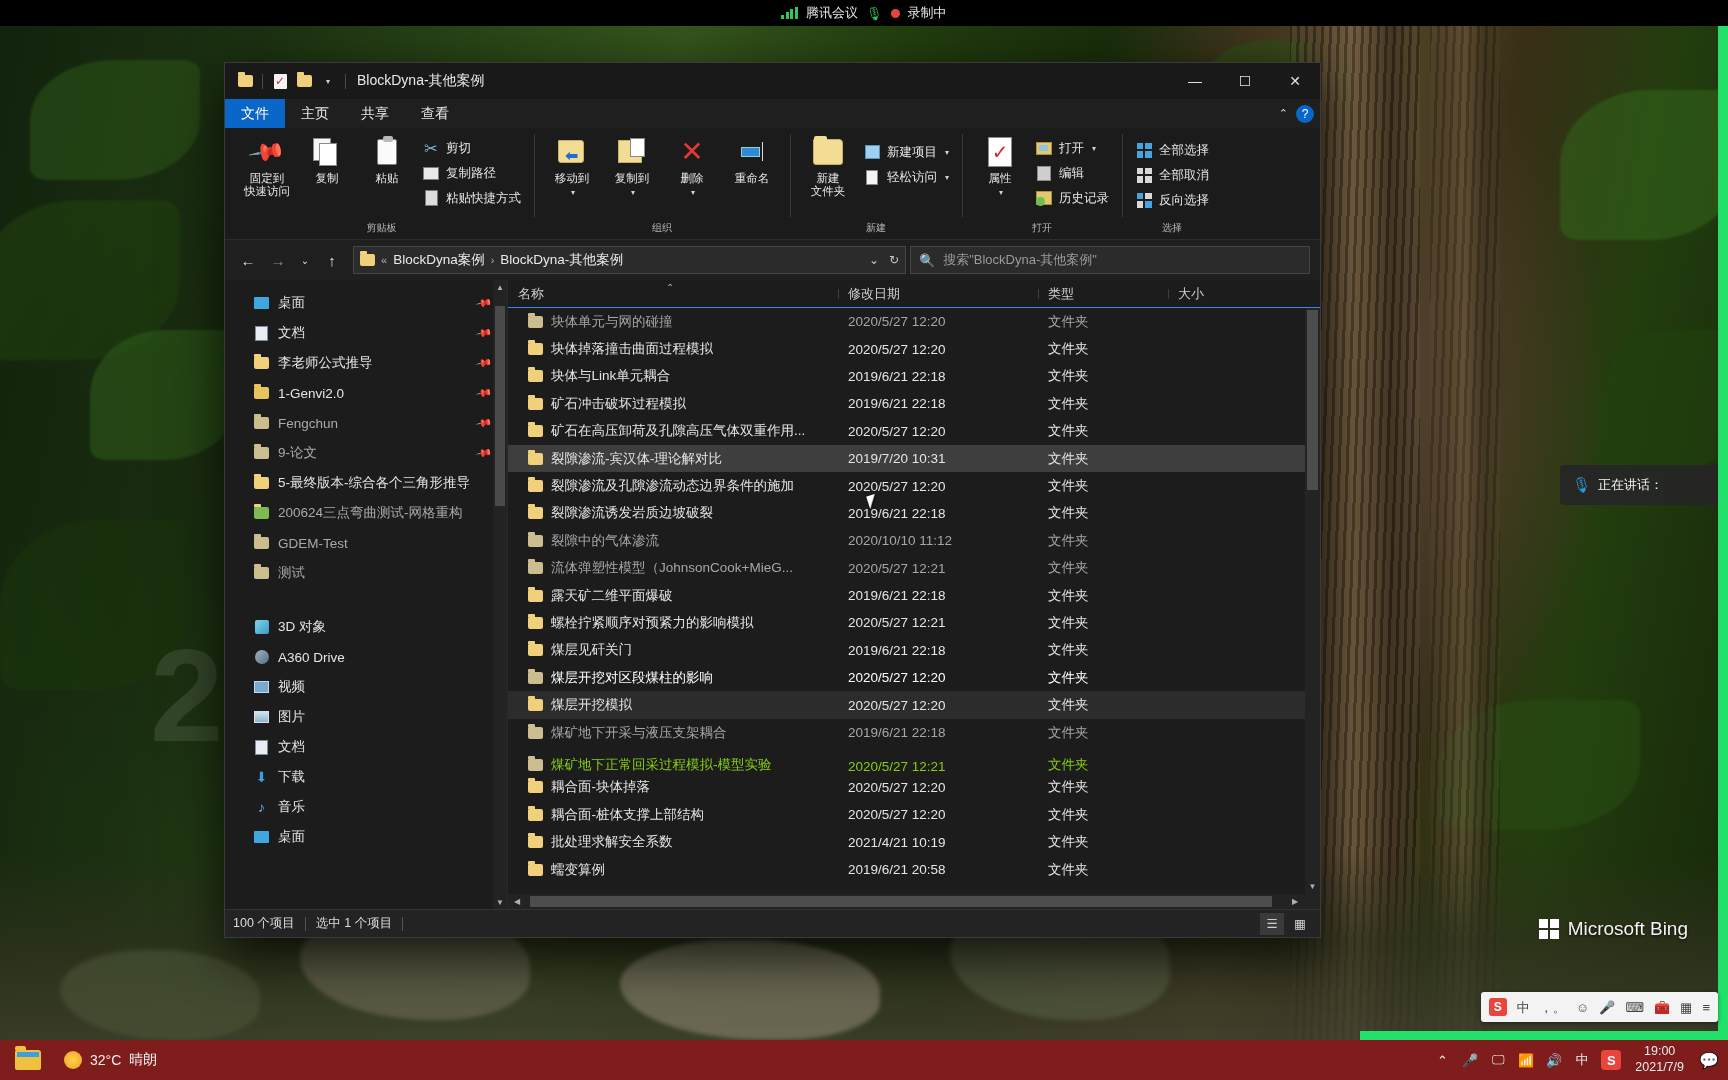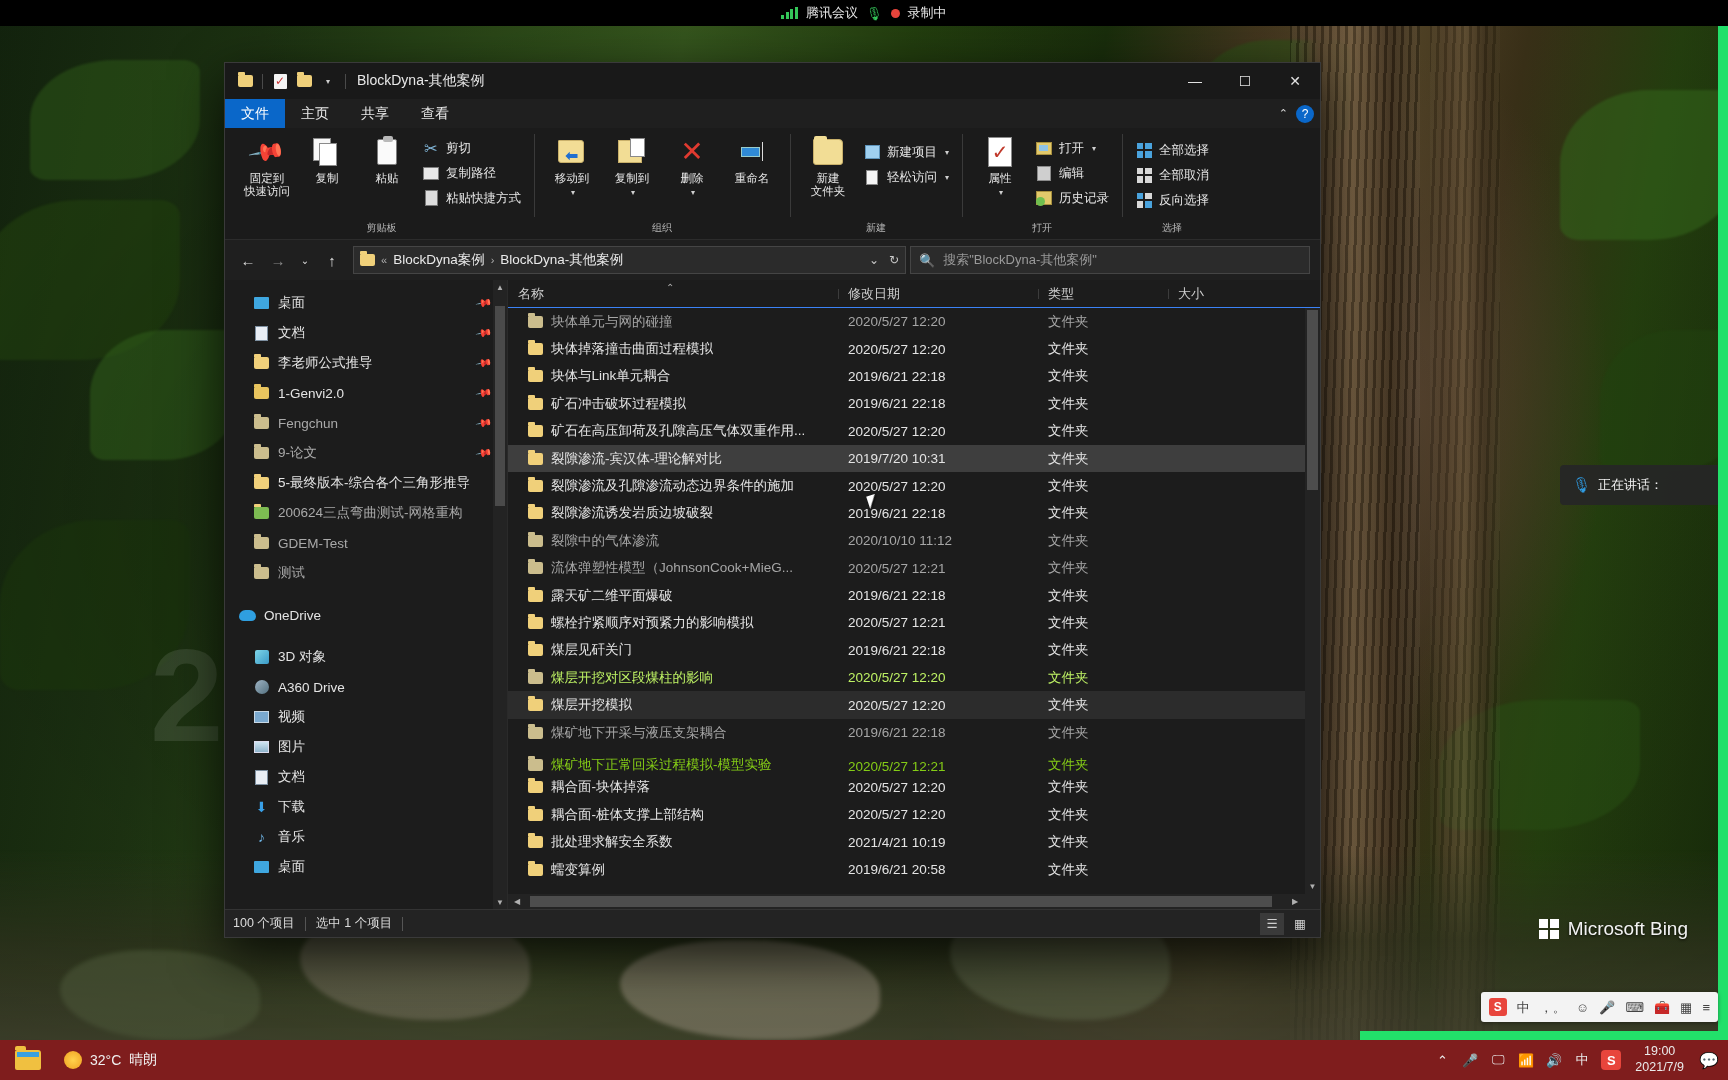"OneDrive" div.nav-item { html: <div> <span> <span></span> </span> <span>OneDrive</span> </div> -> none }
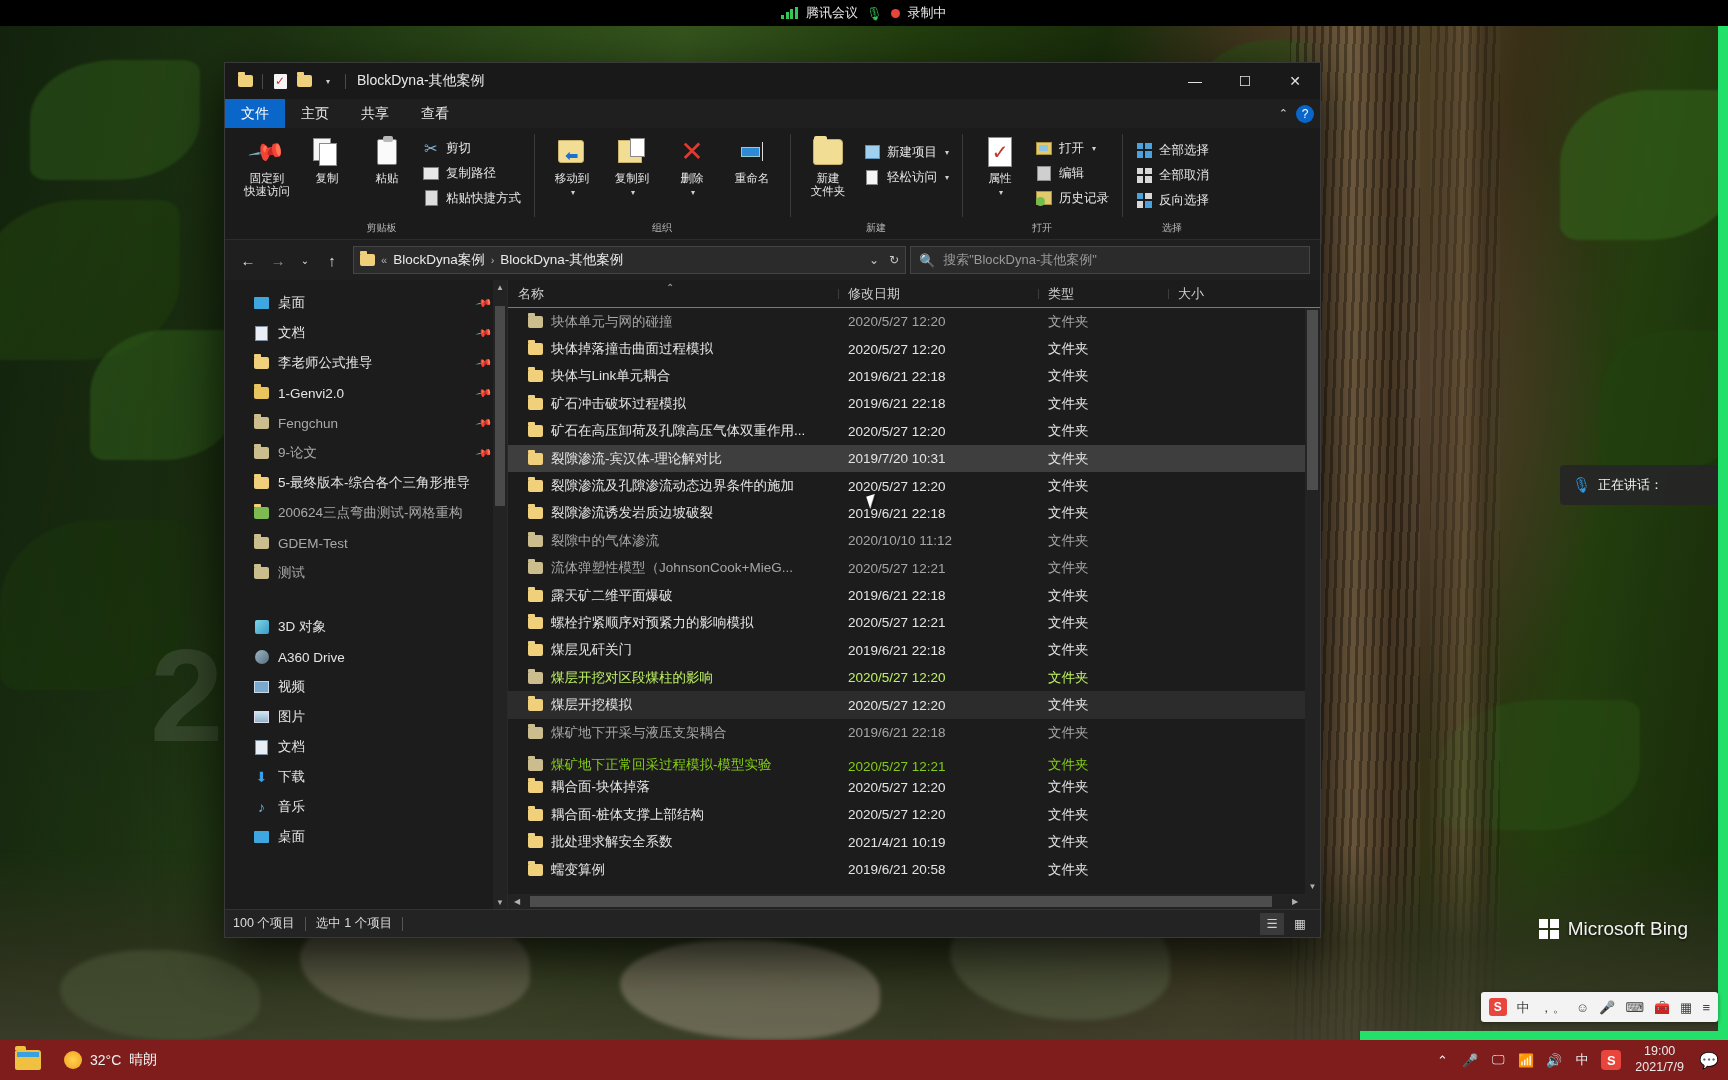"煤层开挖对区段煤柱的影响" div.row { color: #bef264 -> #ffffff }
